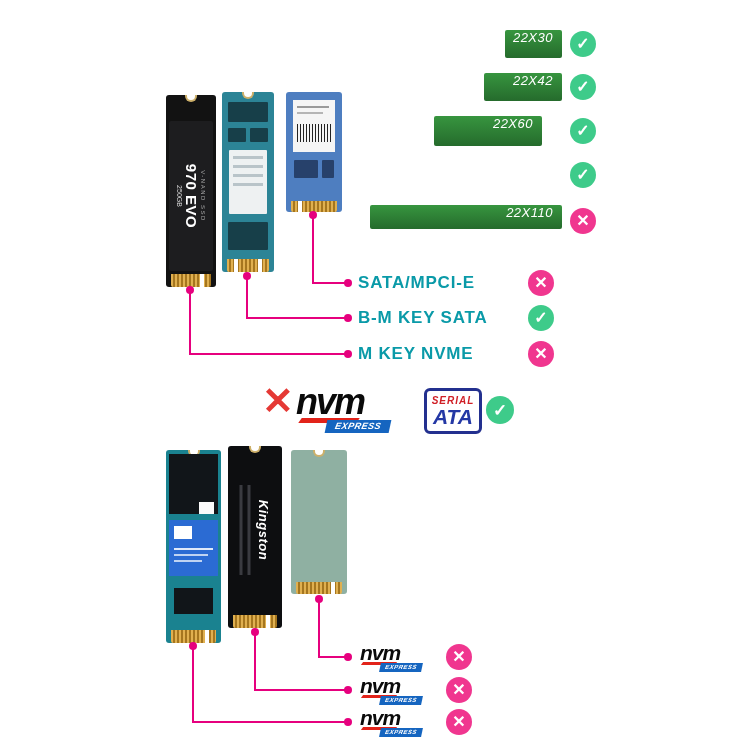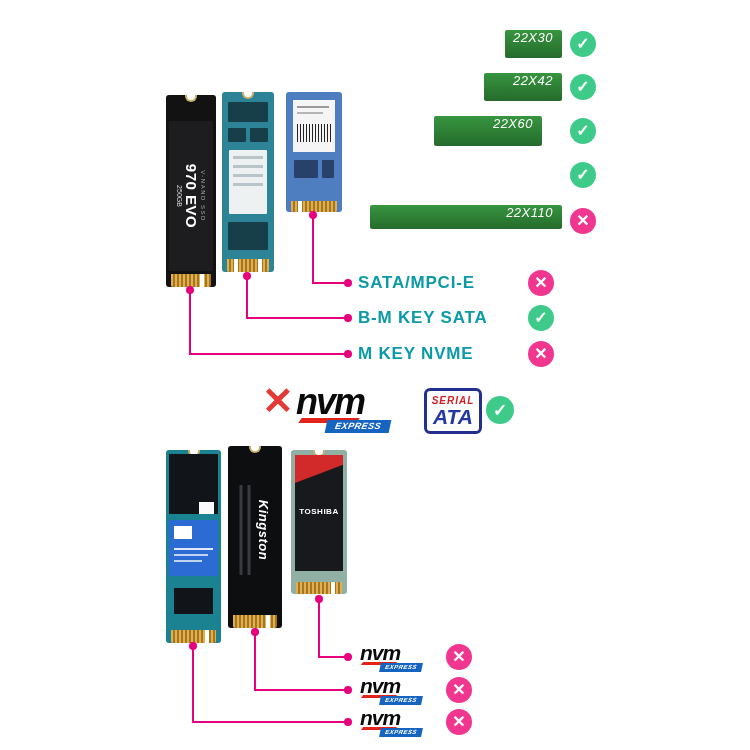"TOSHIBA" div.lab { html: <div> <div></div> <div>TOSHIBA</div> </div> -> none }
